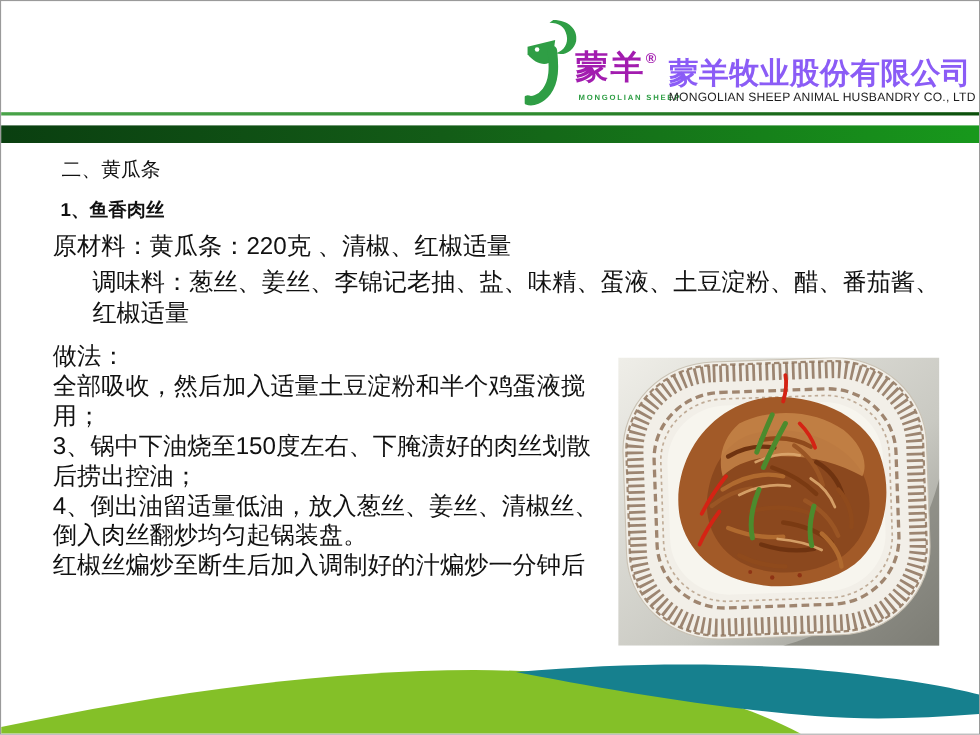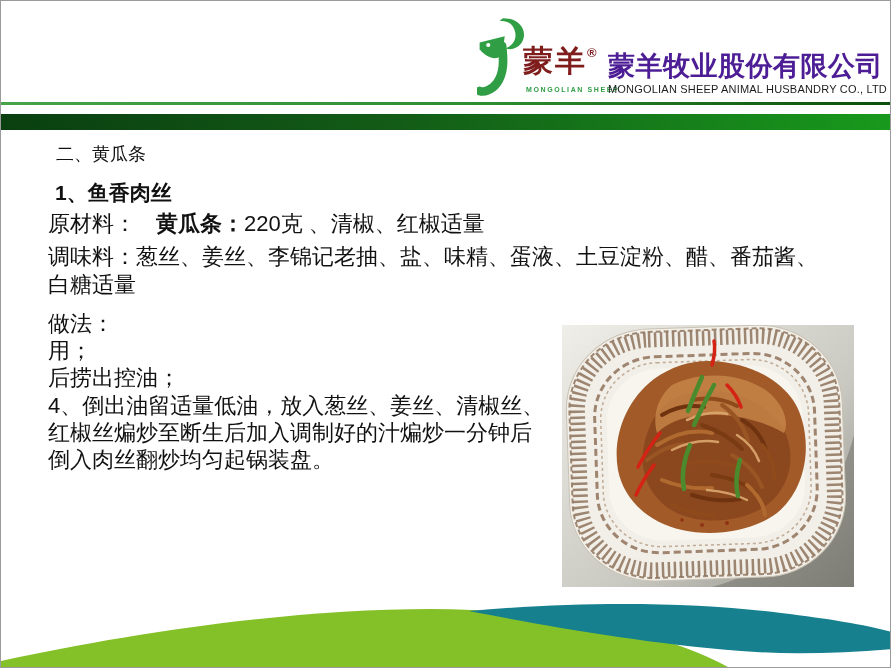"蒙羊®" .brand-cn { color: #7f1d1d -> #a21caf }
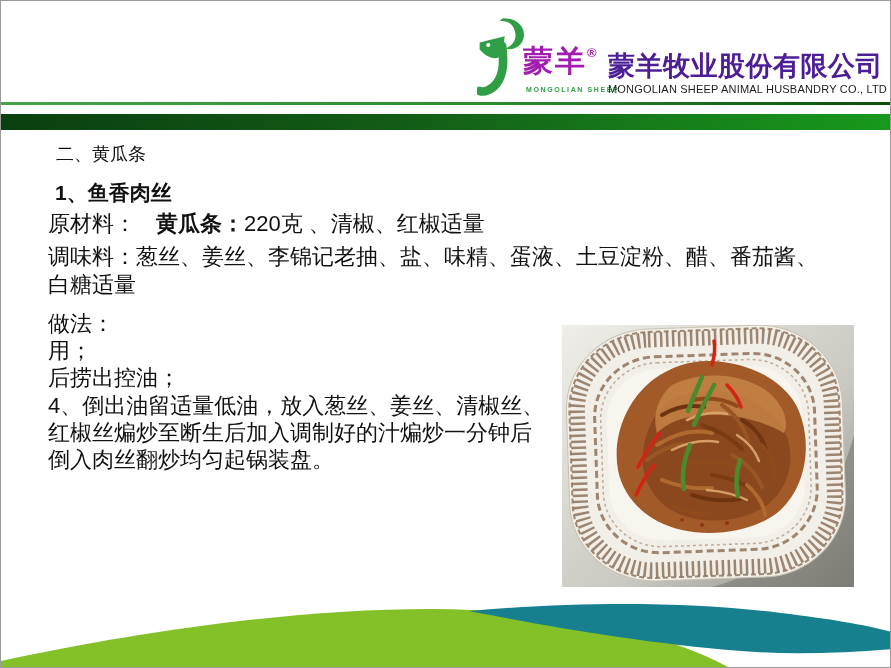"蒙羊牧业股份有限公司" .company-cn { color: #4c1d95 -> #8b5cf6 }
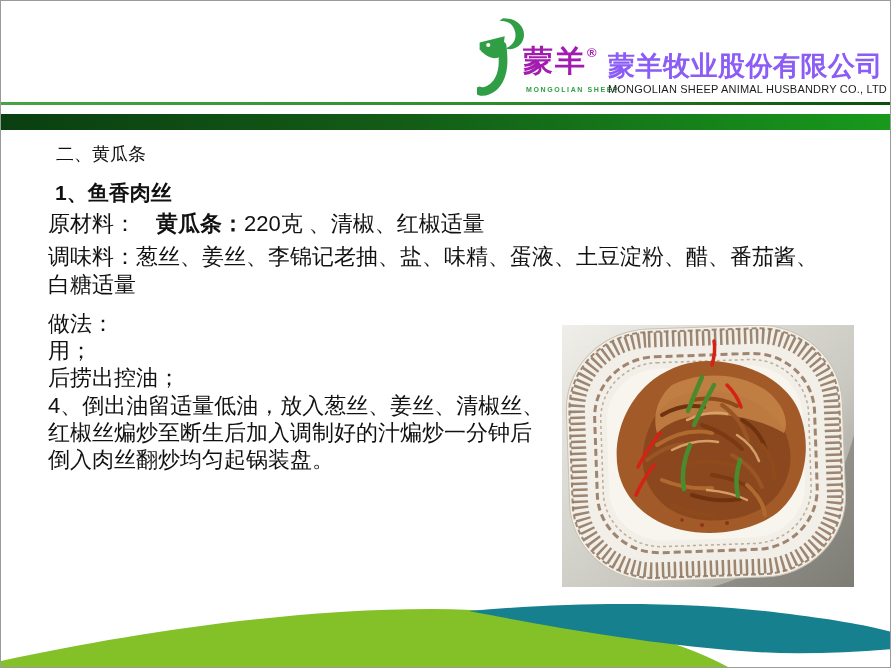"1、鱼香肉丝" .subtitle { font-size: 21px -> 17px }
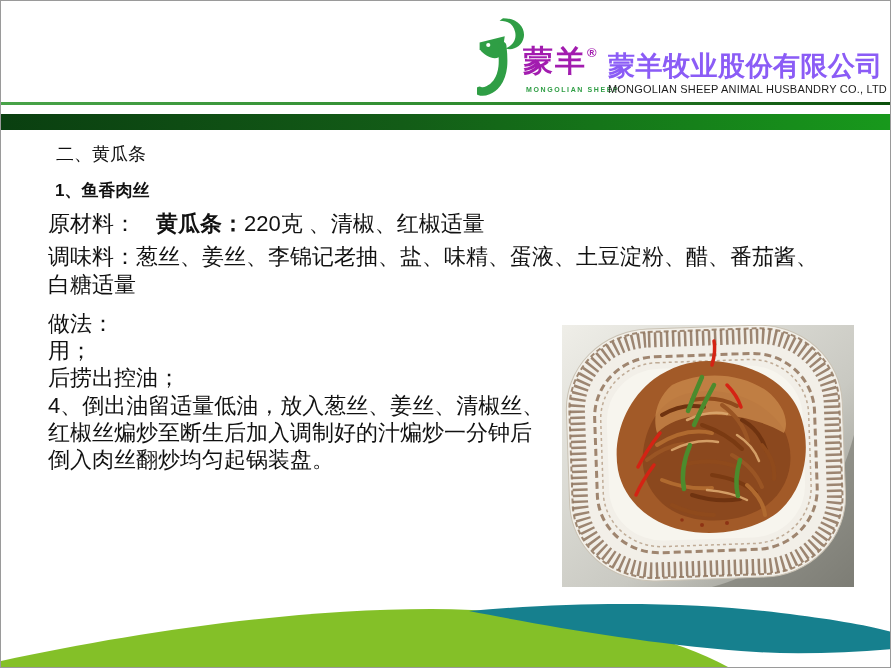"黄瓜条：" .ingredients .hl { font-weight: bold -> normal; margin-left: 20px -> none }
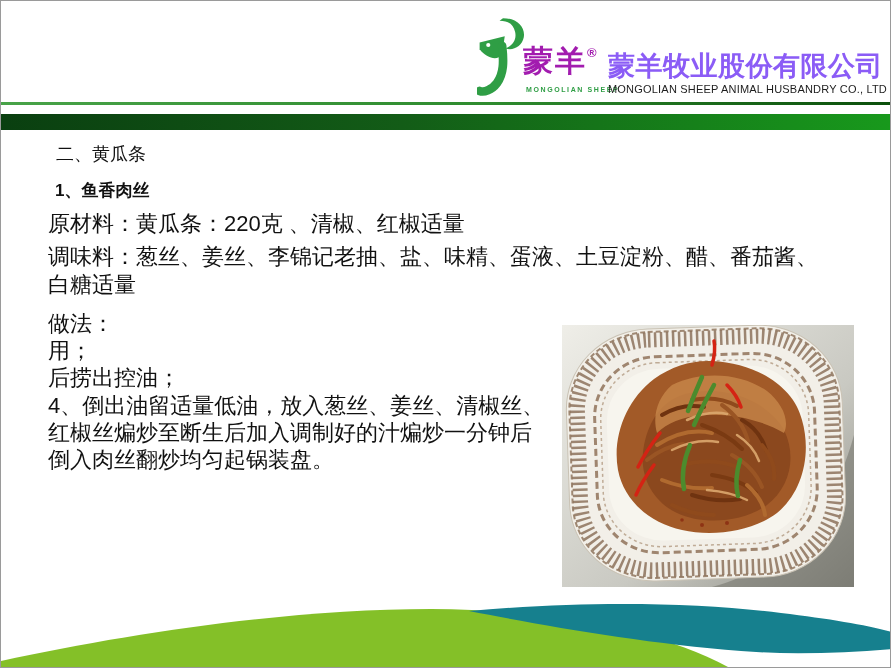"调味料：葱丝、姜丝、李锦记老抽、盐、味精、蛋液、土豆淀粉、醋、番茄酱、" .seasoning div { margin-left: none -> 36px }
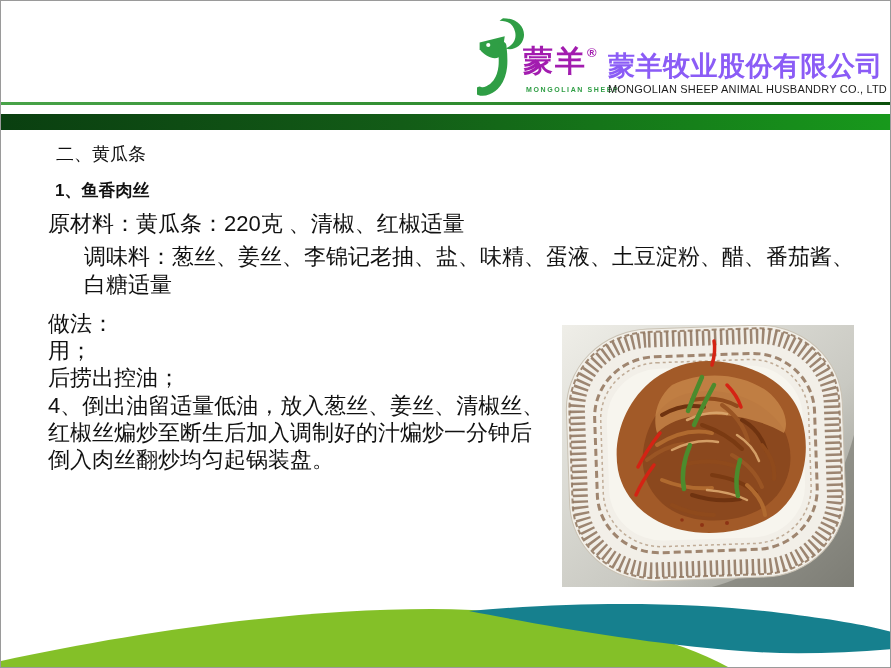"白糖适量" div { text: 白糖 -> 红椒 }
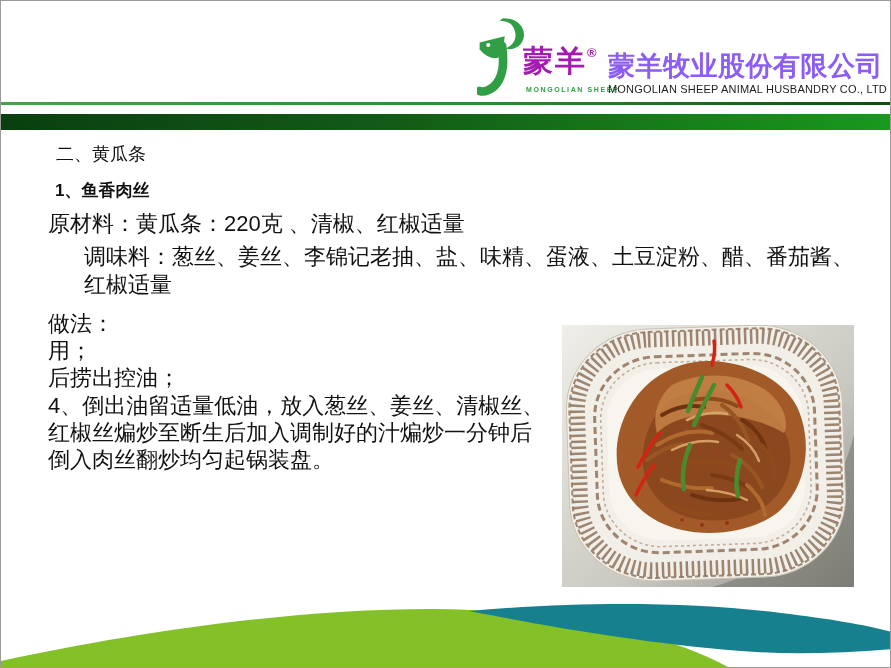"全部吸收，然后加入适量土豆淀粉和半个鸡蛋液搅" div { html: none -> <div>全部吸收，然后加入适量土豆淀粉和半个鸡蛋液搅</div> }
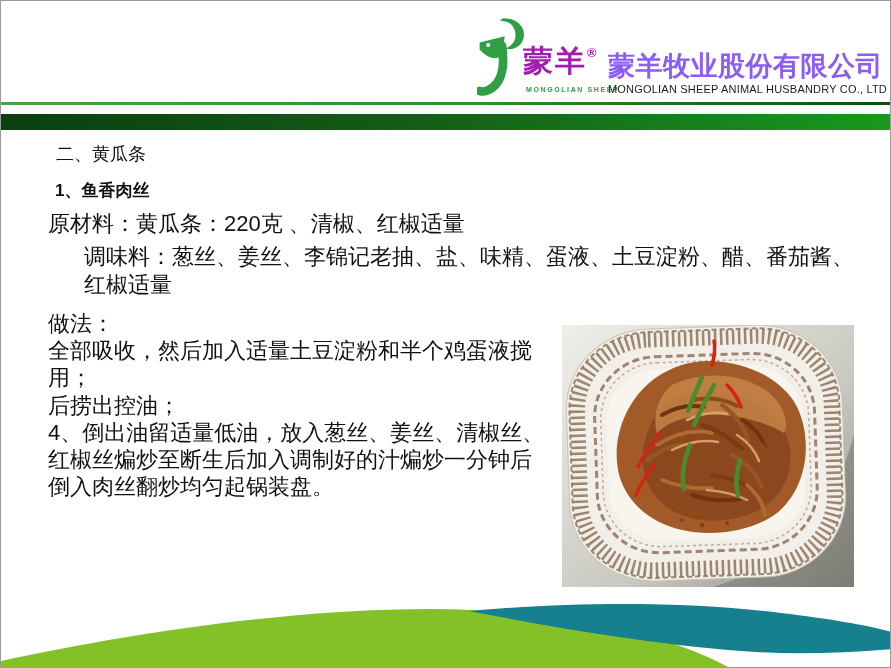"3、锅中下油烧至150度左右、下腌渍好的肉丝划散" div { html: none -> <div>3、锅中下油烧至150度左右、下腌渍好的肉丝划散</div> }
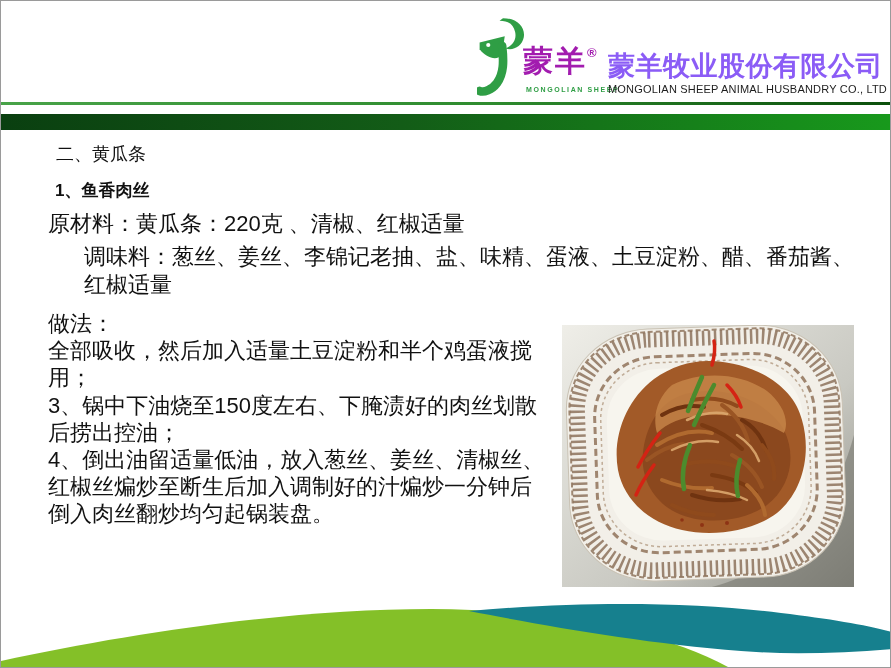"红椒丝煸炒至断生后加入调制好的汁煸炒一分钟后" div { order: before "倒入肉丝翻炒均匀起锅装盘。" -> after "倒入肉丝翻炒均匀起锅装盘。" }
